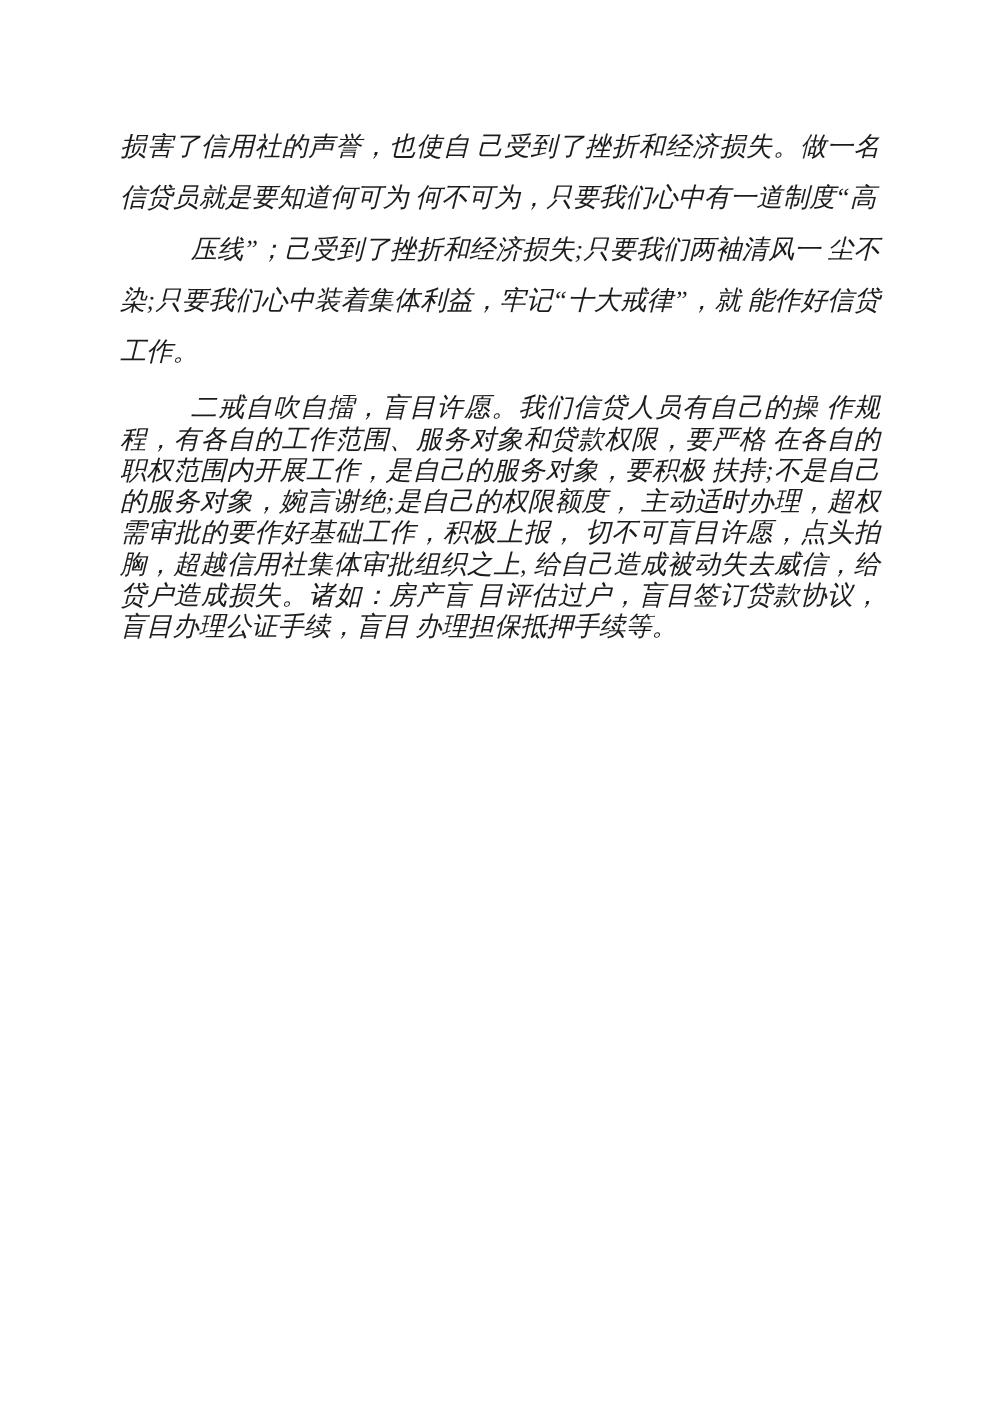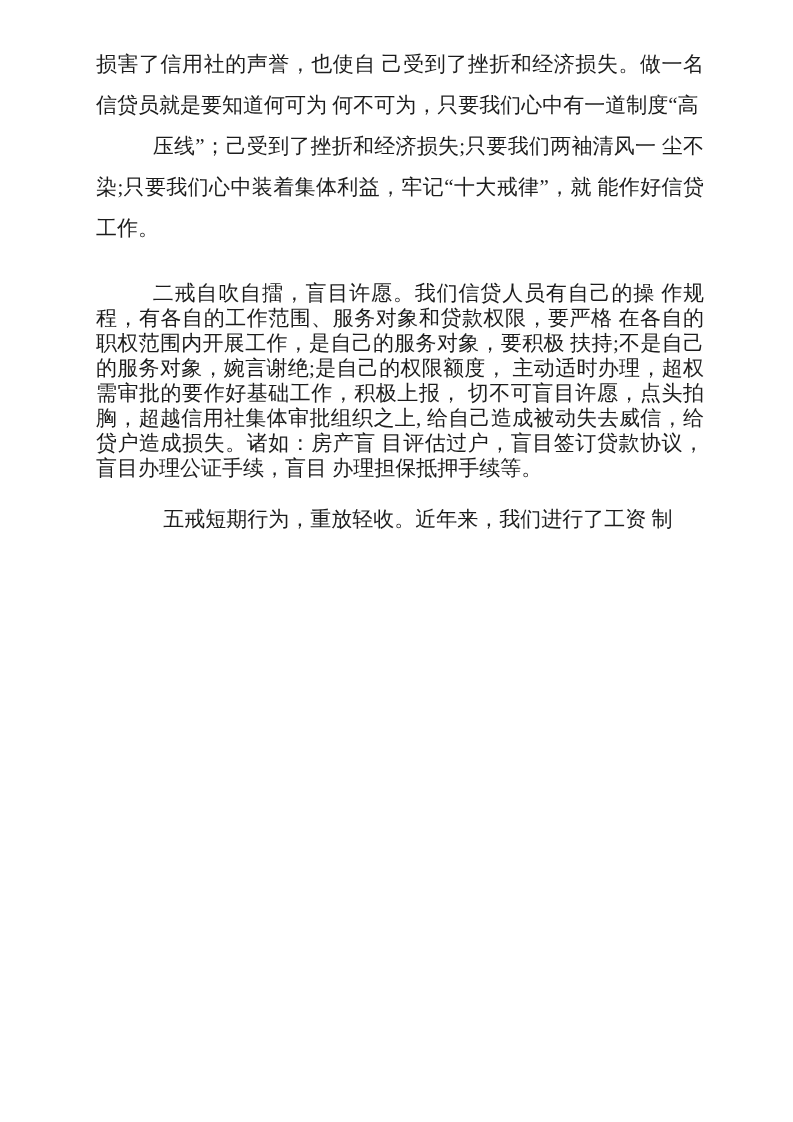"损害了信用社的声誉，也使自 己受到了挫折和经济损失。做一名信贷员就是要知道何可为" .doc-body { font-style: none -> italic; padding-top: 44px -> 97px }
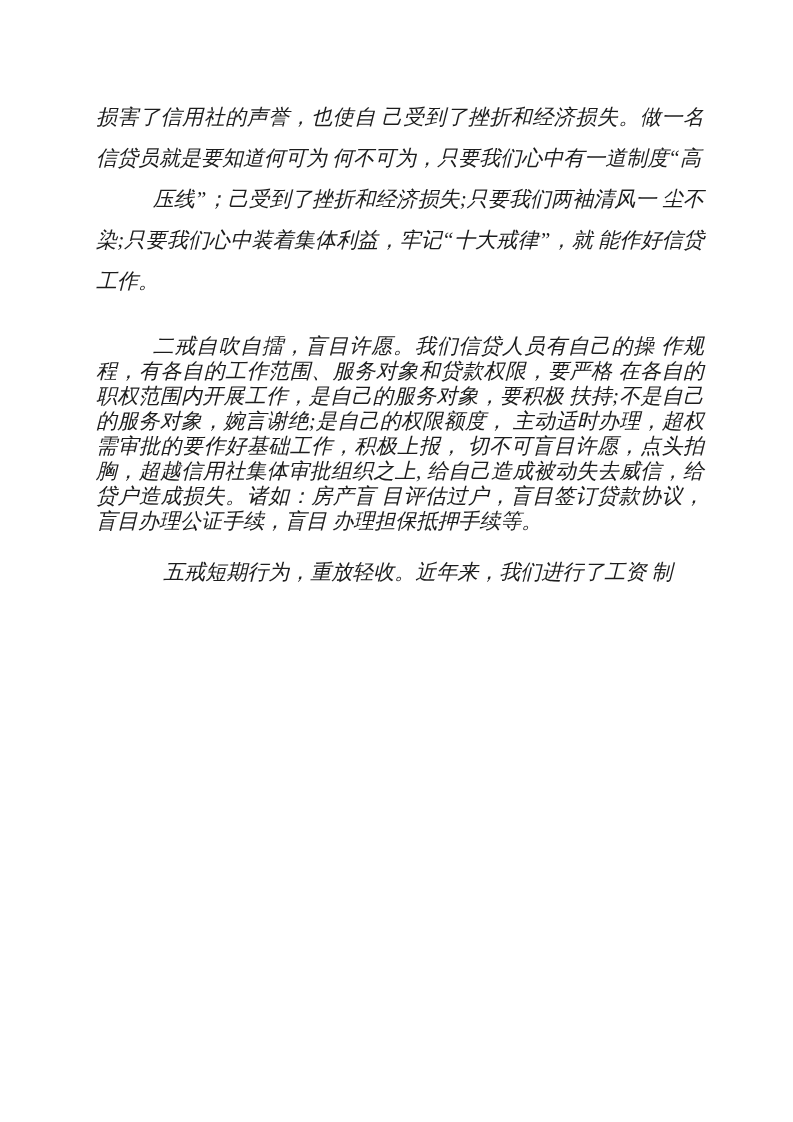"二戒自吹自擂，盲目许愿。我们信贷人员有自己的操" p.para { margin-top: 32px -> 12px }
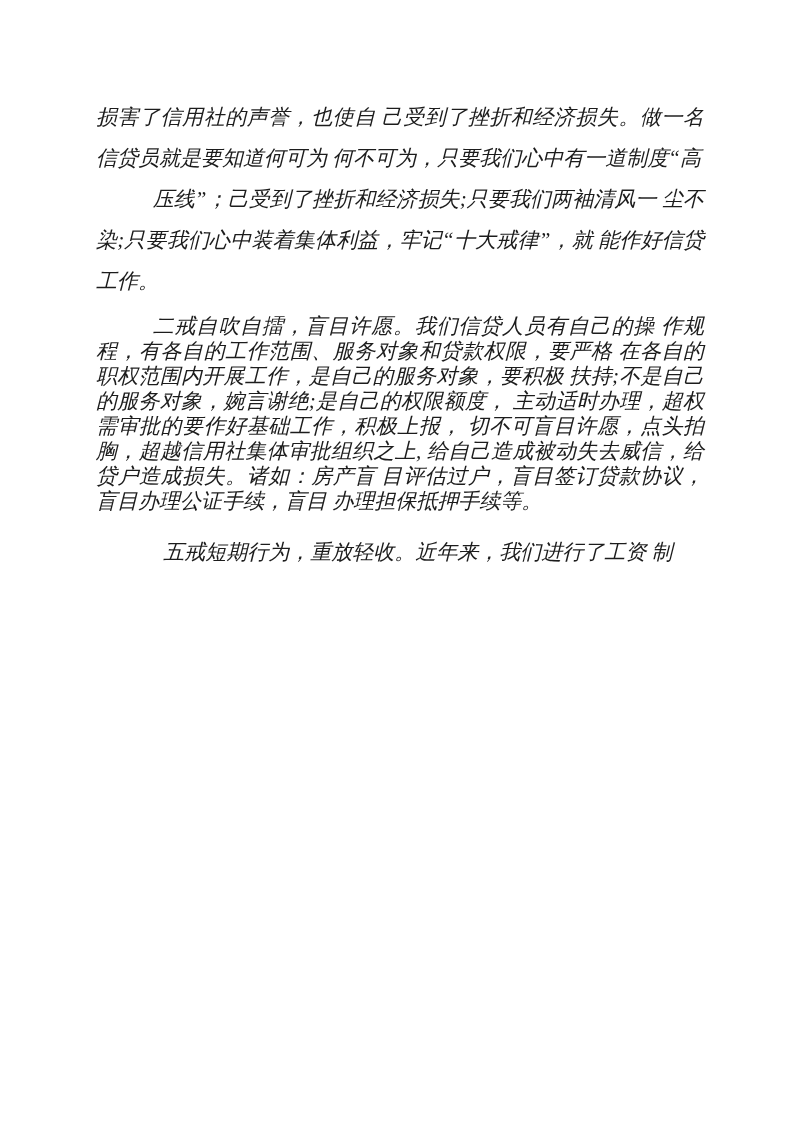"五戒短期行为，重放轻收。近年来，我们进行了工资 制" p.para { html: <p>五戒短期行为，重放轻收。近年来，我们进行了工资 制</p> -> none }
